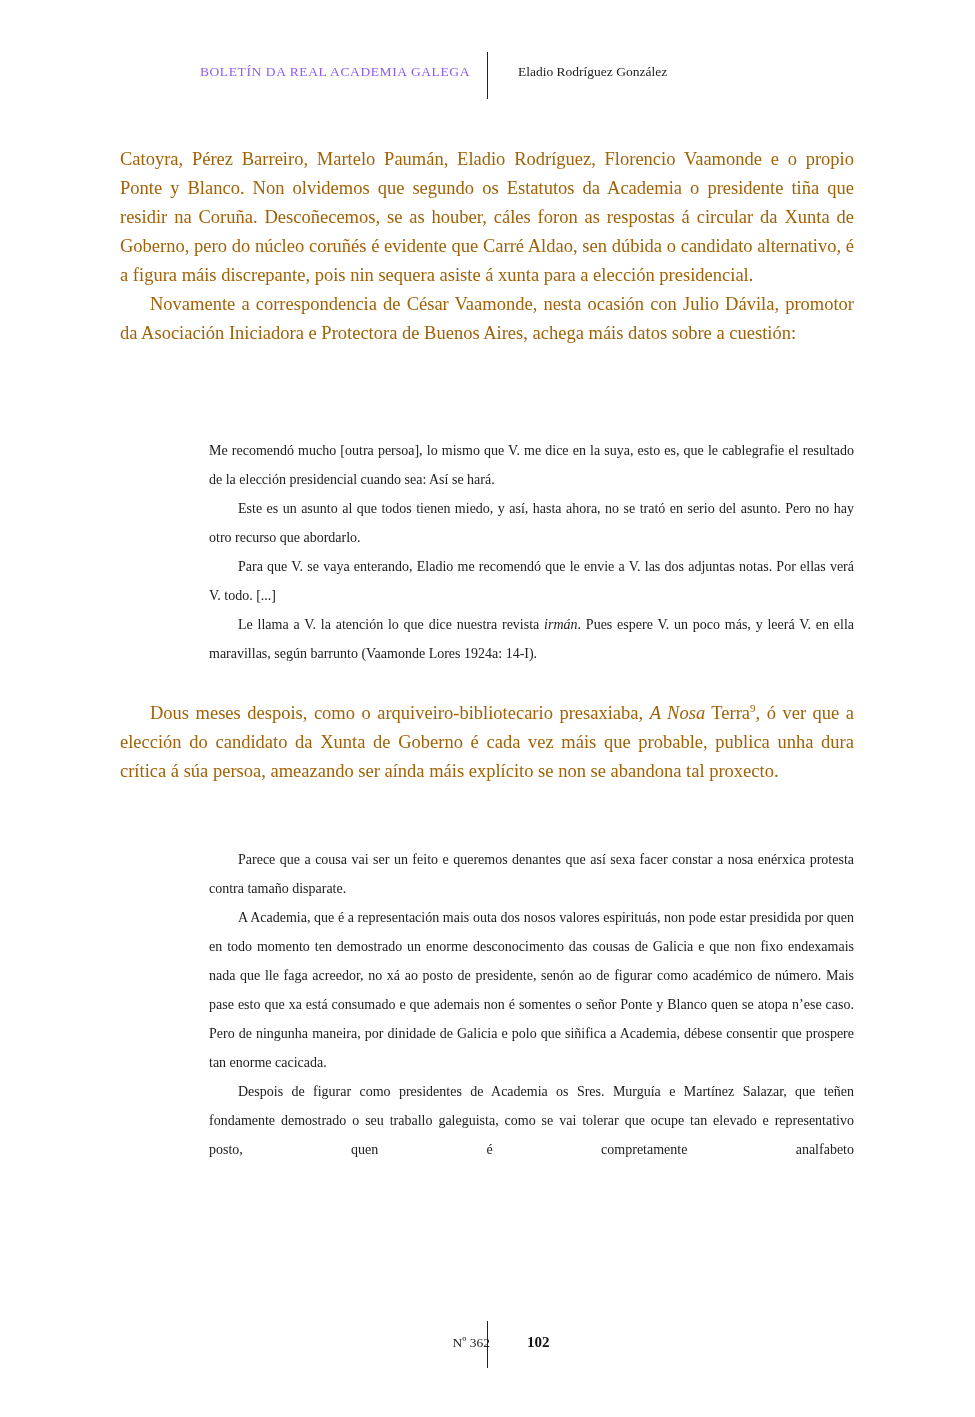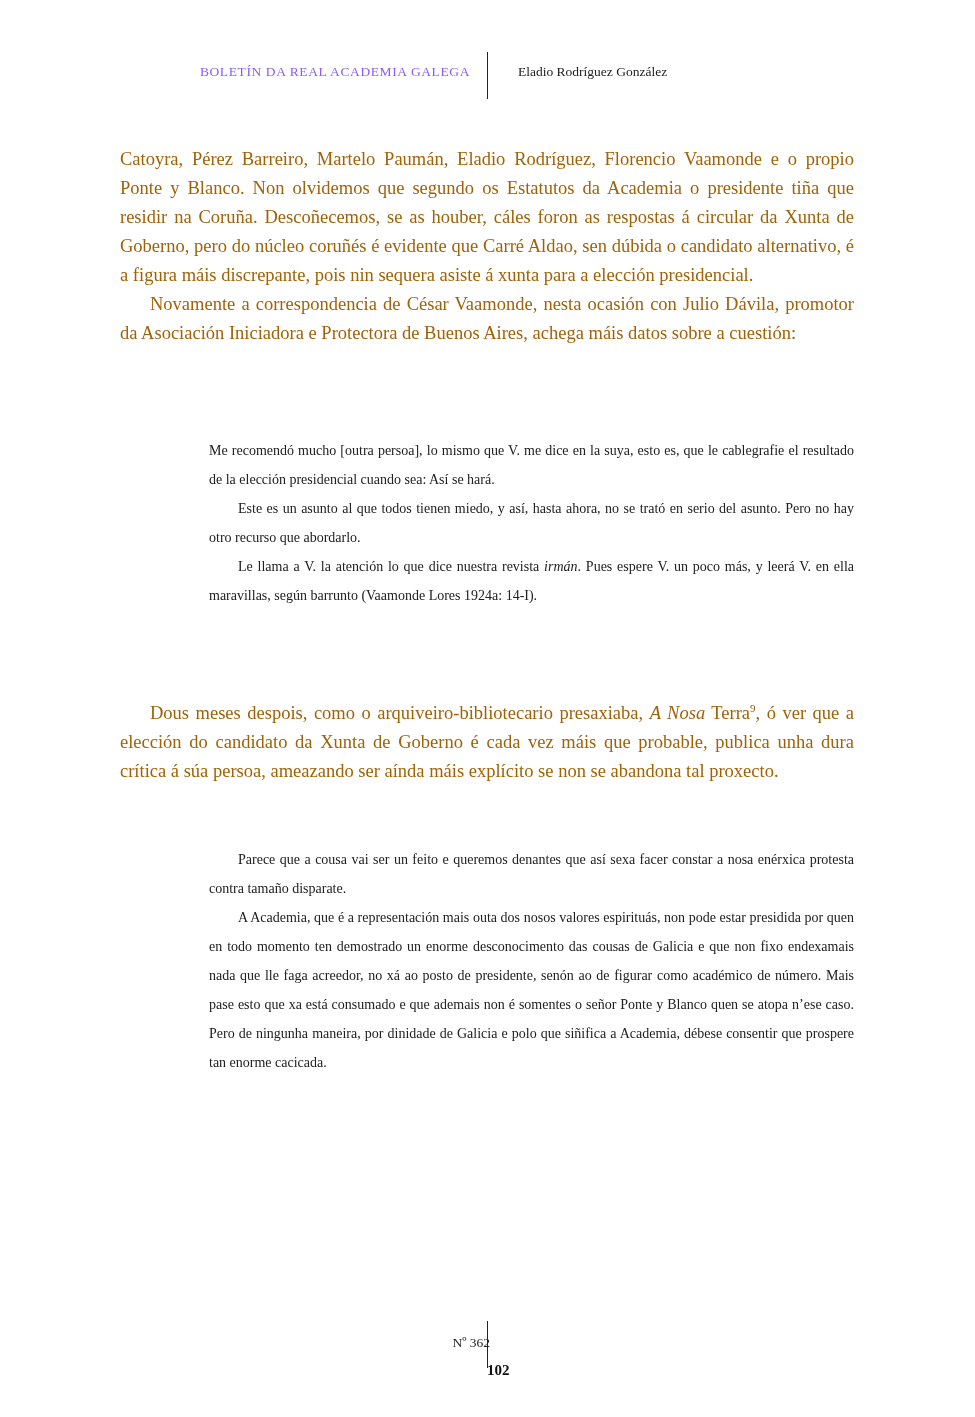"Para que V. se vaya" p.indent { html: none -> <p>Para que V. se vaya enterando, Eladio me recomendó que le envie a V. las dos adjuntas notas. Por ellas verá V. todo. [...]</p> }
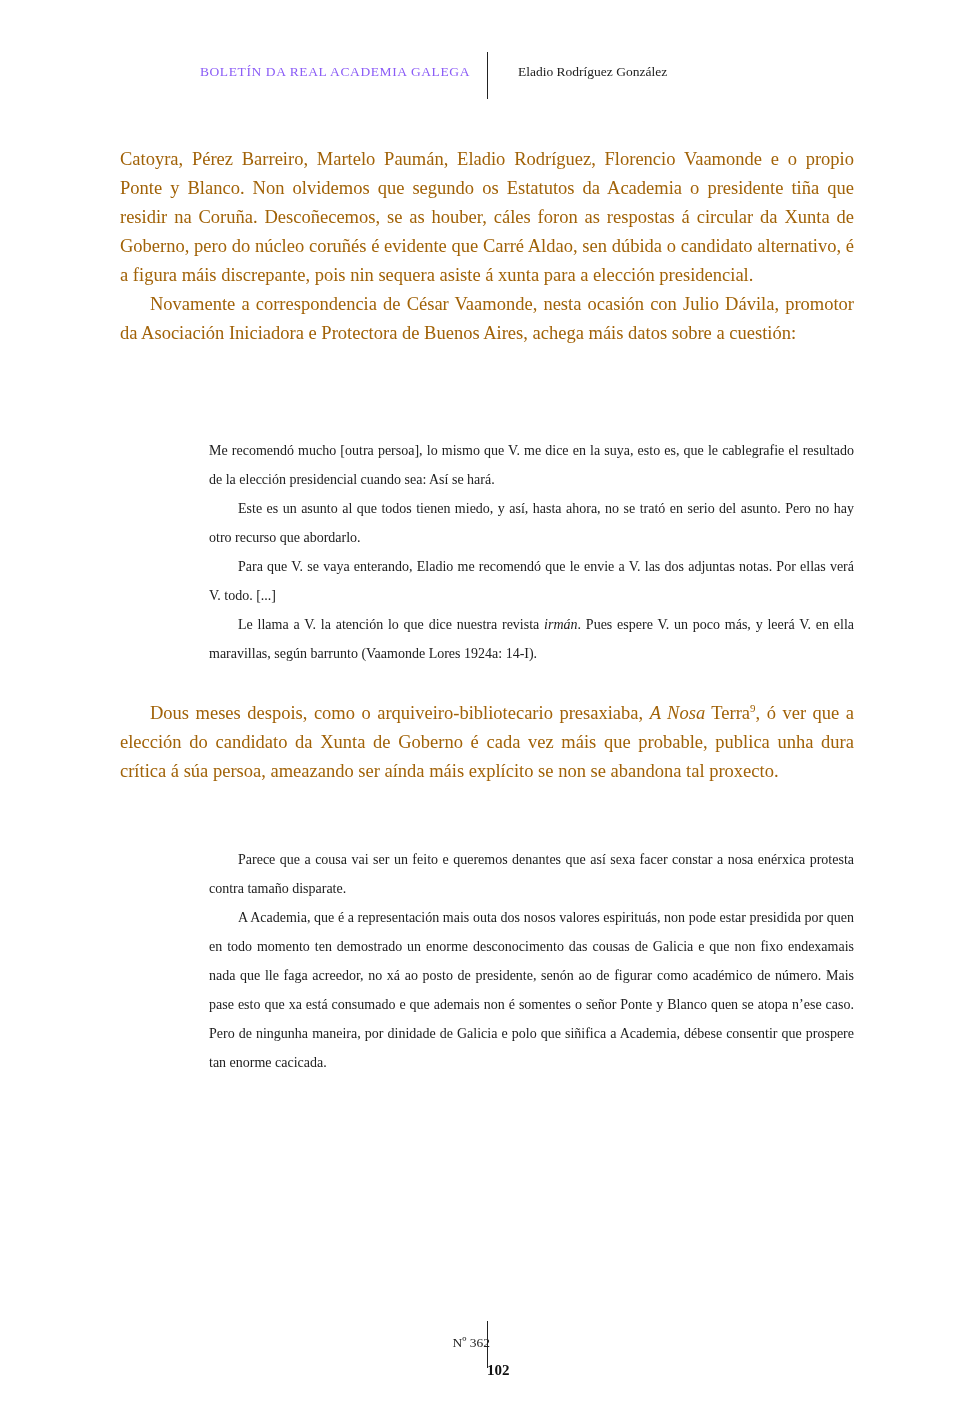"Despois de figurar como presidentes" p.indent { html: none -> <p>Despois de figurar como presidentes de Academia os Sres. Murguía e Martínez Salazar, que teñen fondamente demostrado o seu traballo galeguista, como se vai tolerar que ocupe tan elevado e representativo posto, quen é compretamente analfabeto</p> }
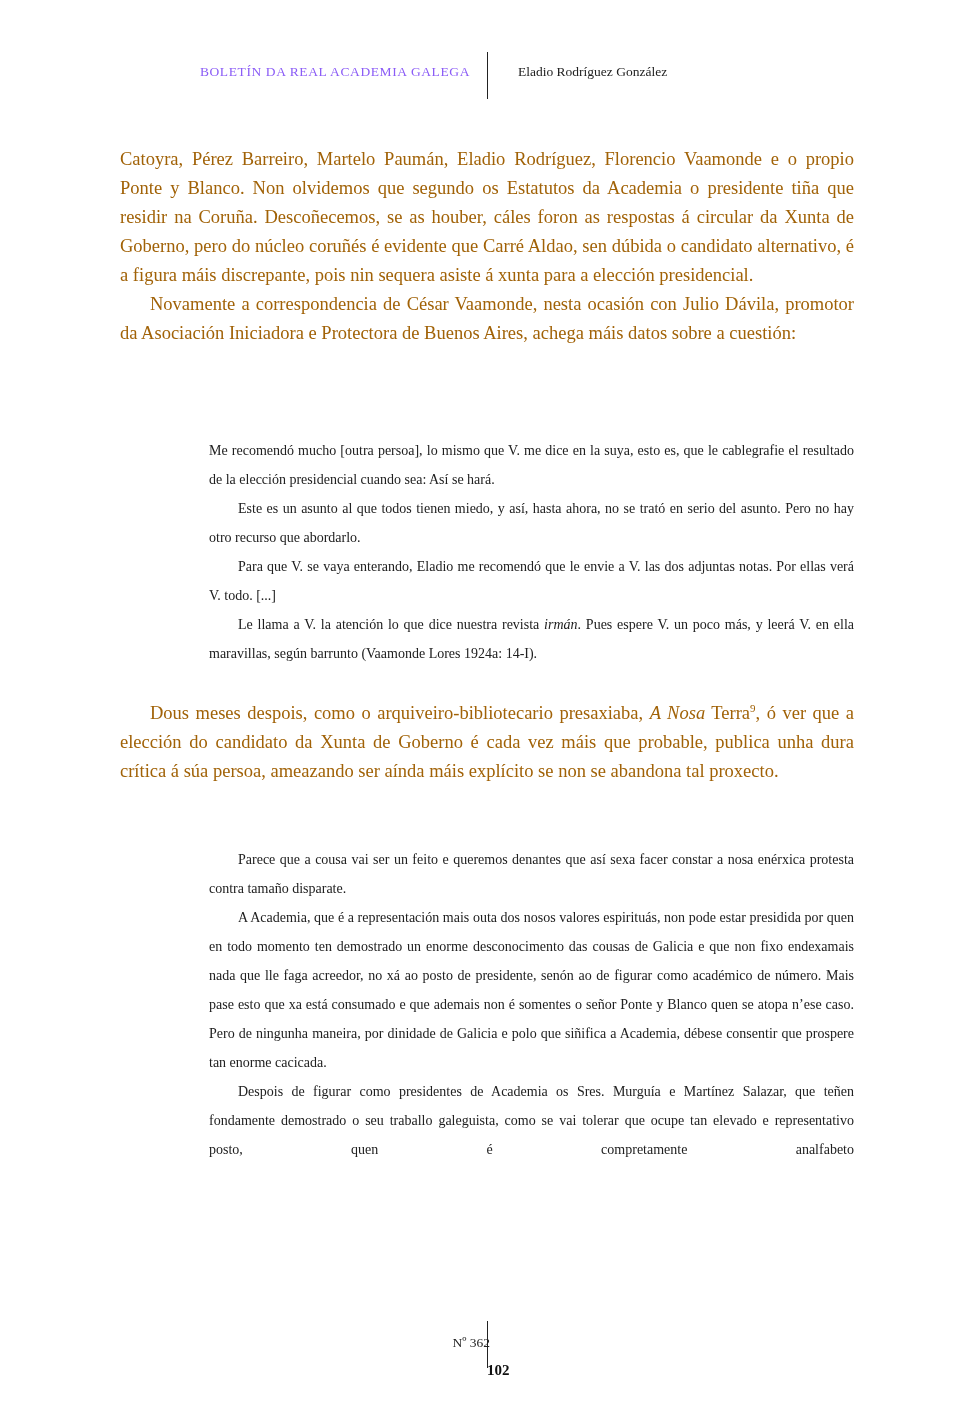"102" .ft-page { left: 487px -> 527px; margin-top: 28px -> none }
